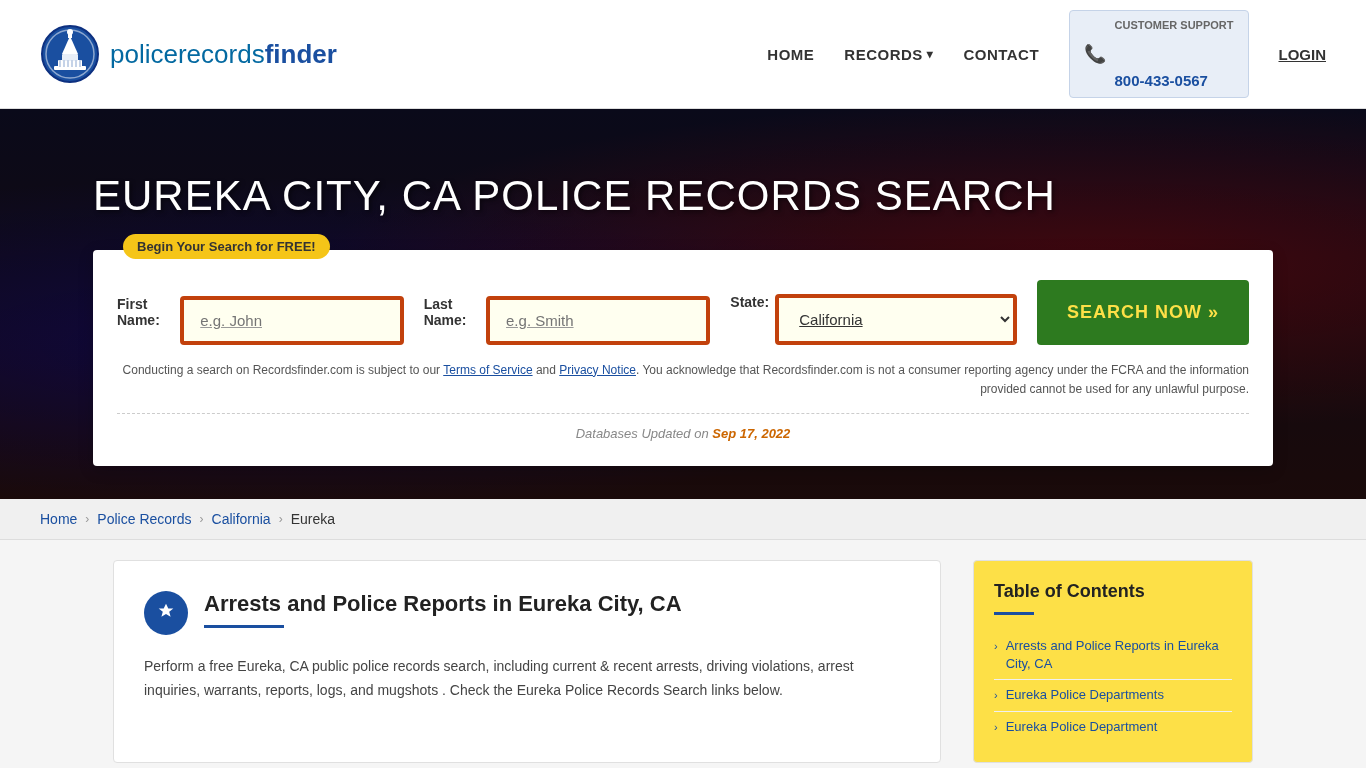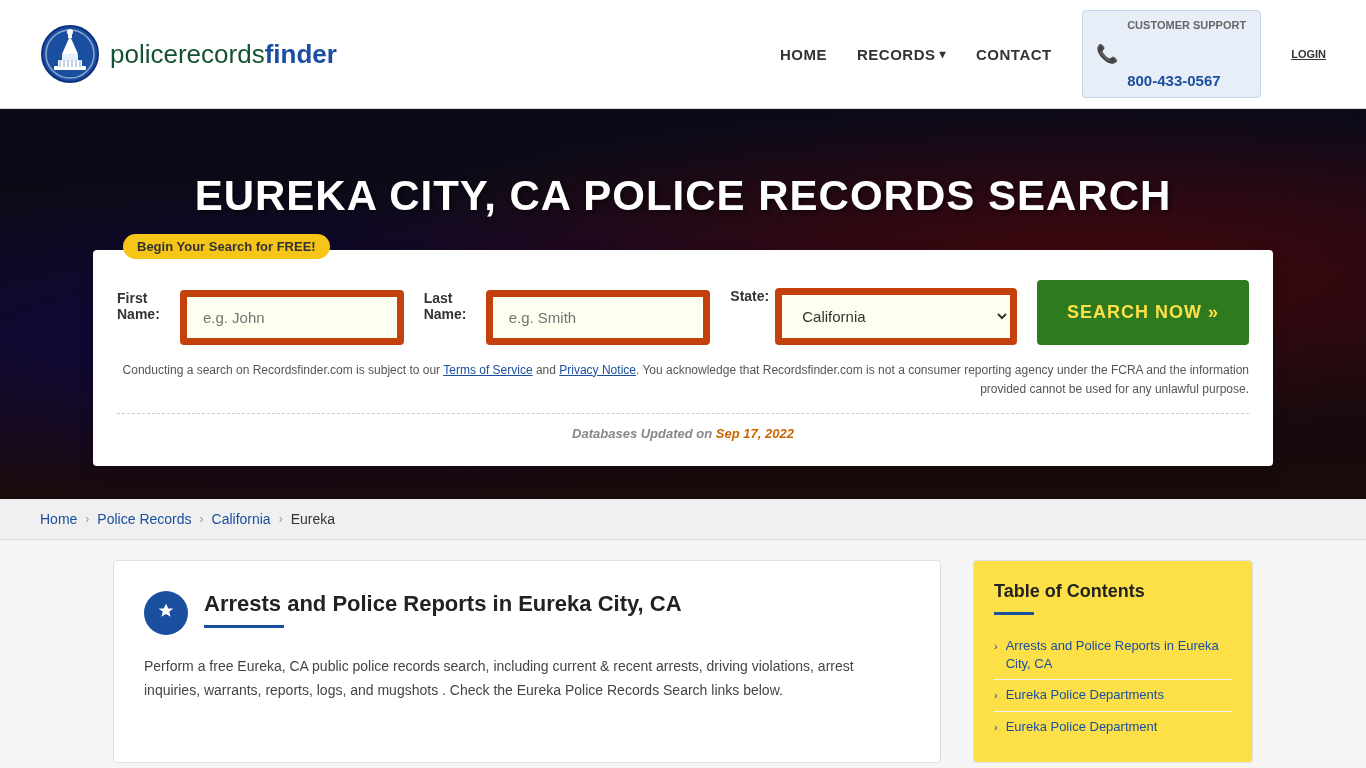"policerecords" span { color: #14532d -> #0369a1 }
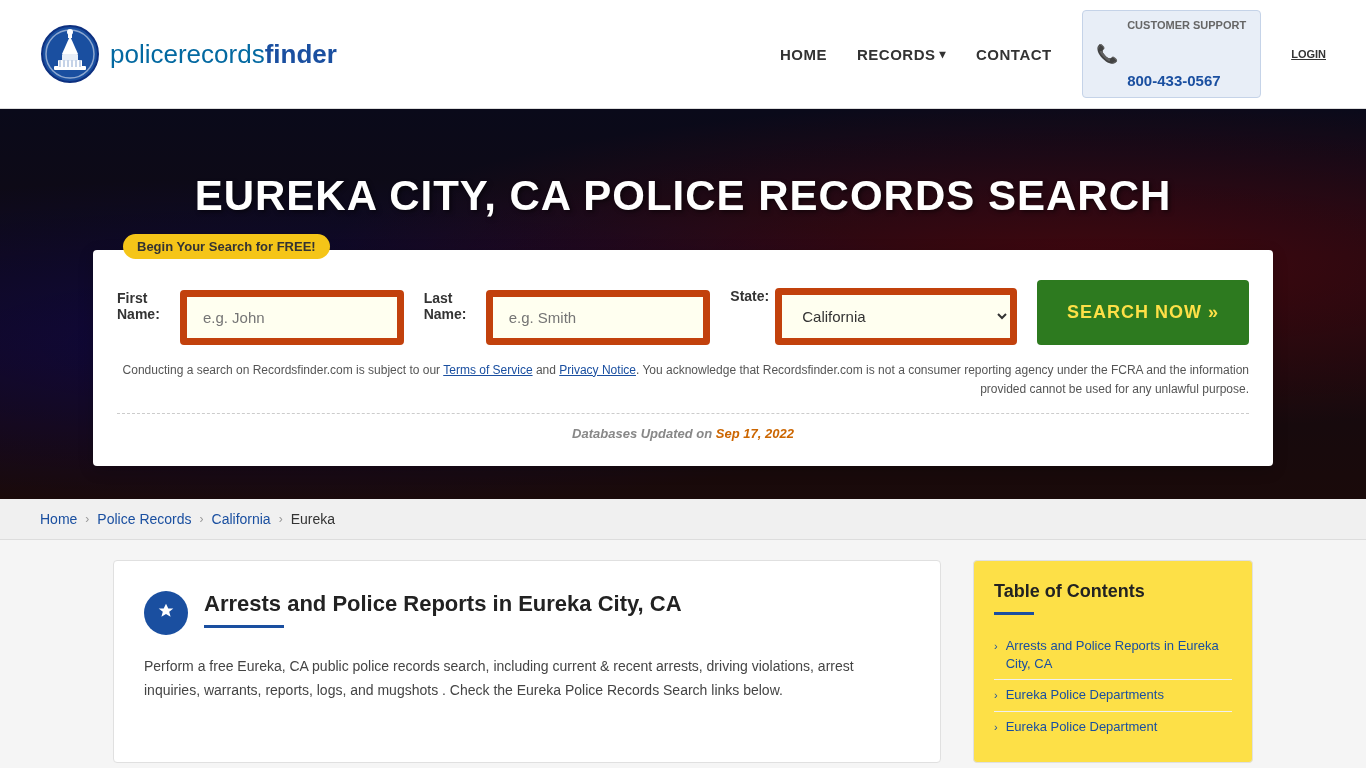"LOGIN" .login-btn { font-size: 11px -> 15px }
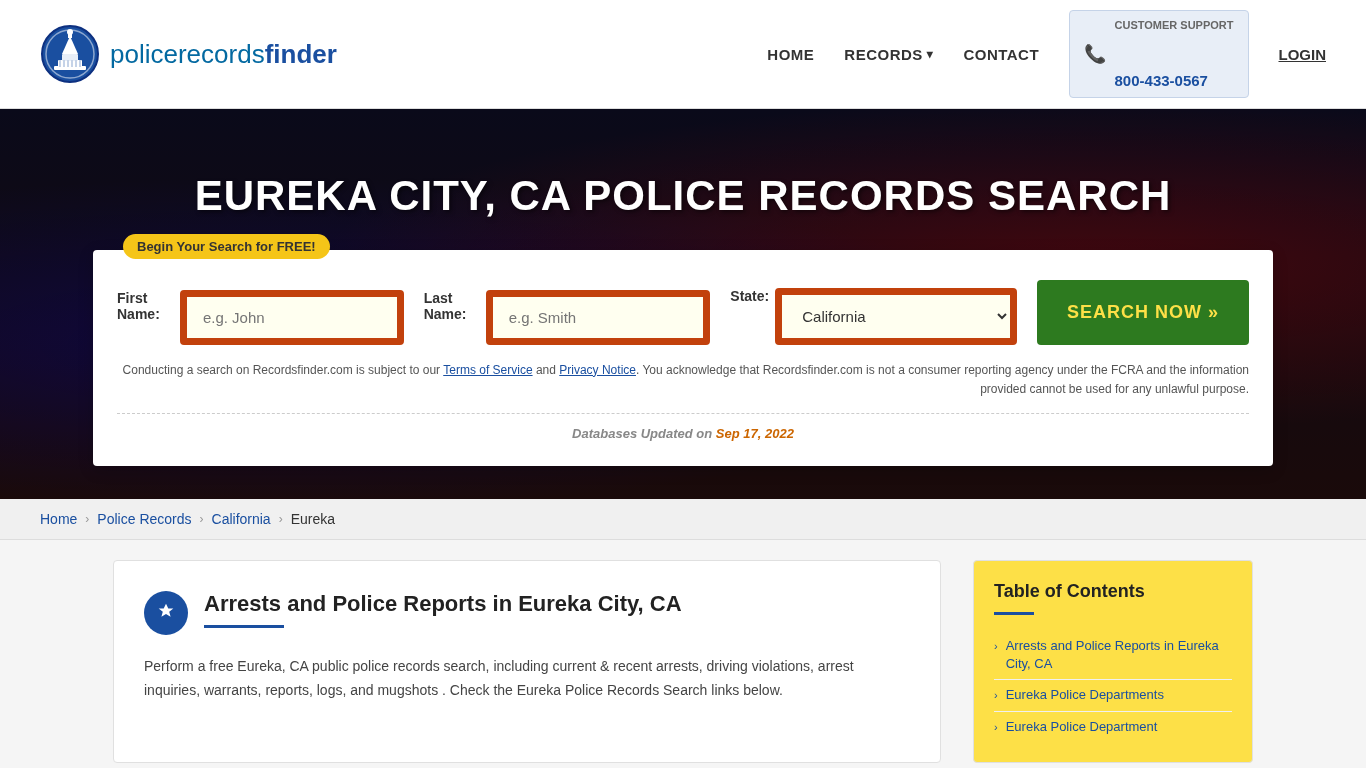"EUREKA CITY, CA POLICE RECORDS" .hero-title { font-weight: 700 -> 400; text-align: center -> left }
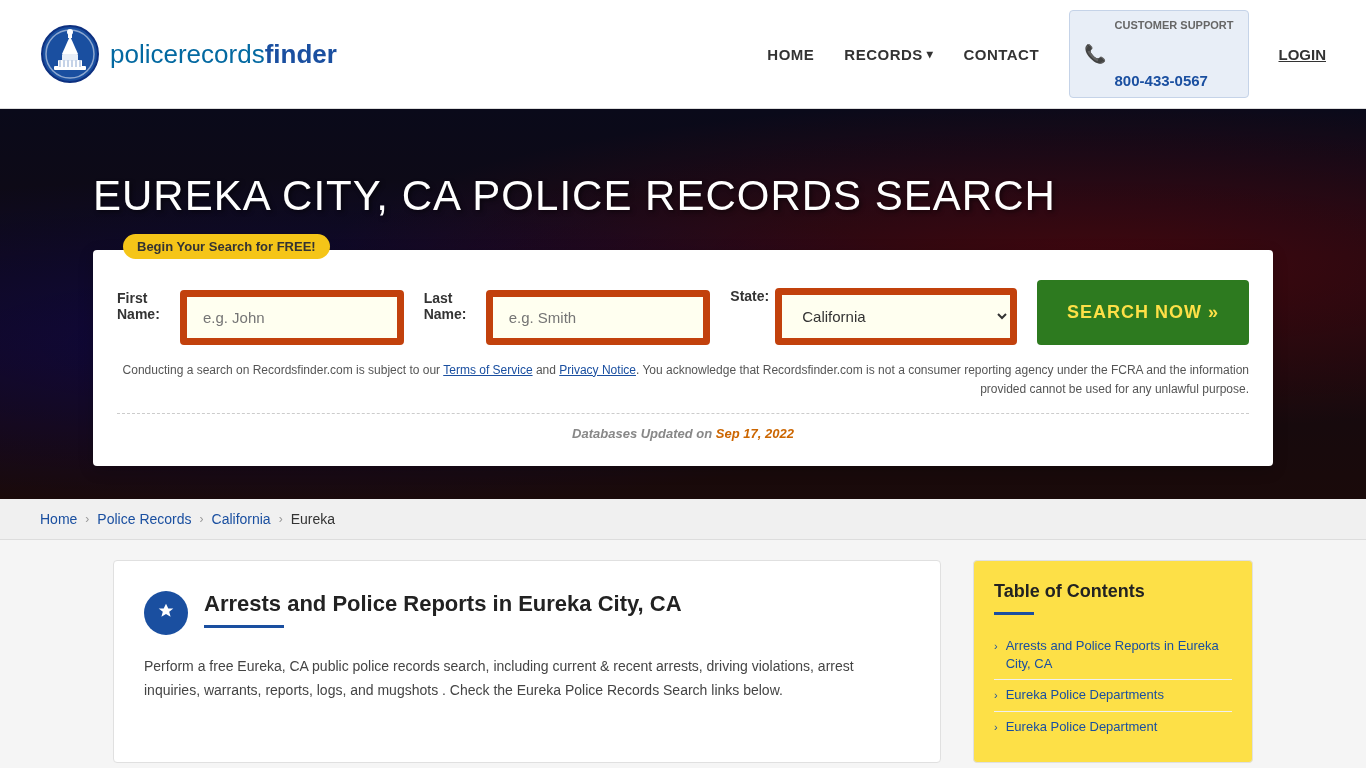"e.g. John" .search-input { border: 7px solid #c2410c -> 4px solid #c2410c; text-decoration: none -> underline }
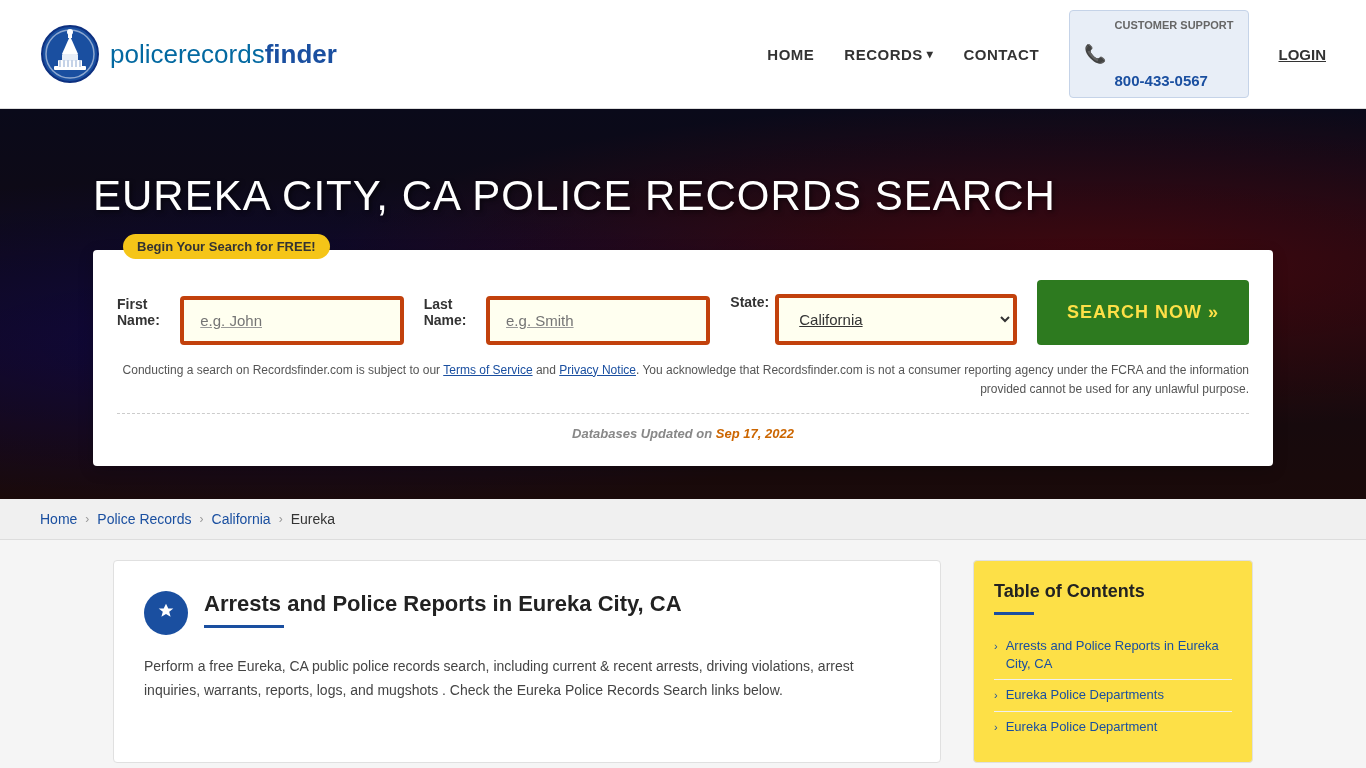"Databases Updated on" .db-updated span { font-weight: 700 -> 400 }
